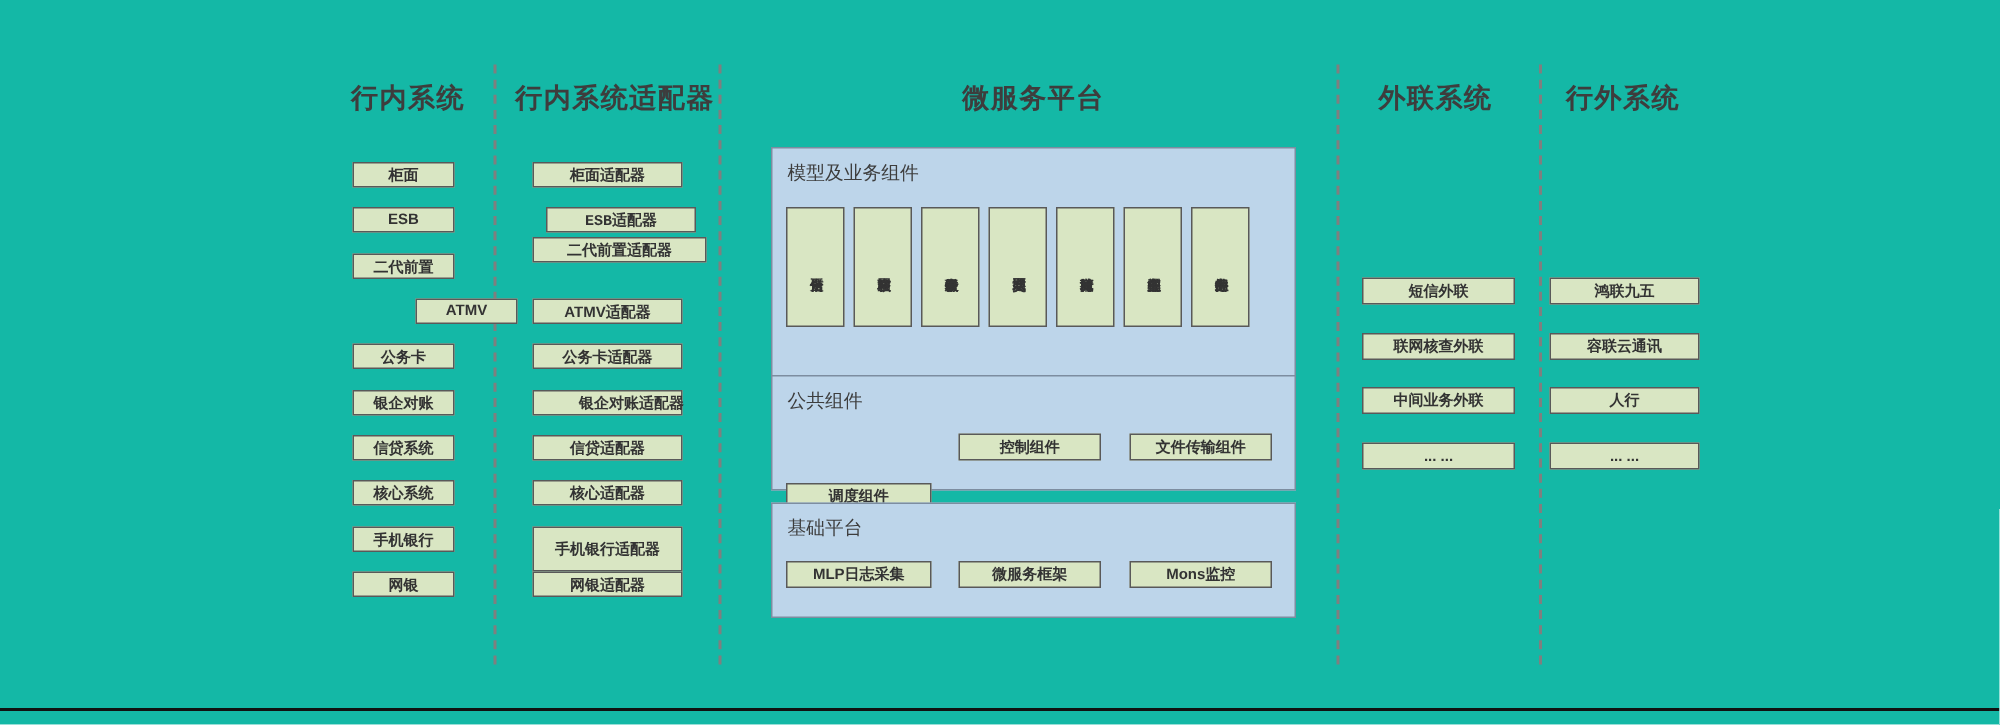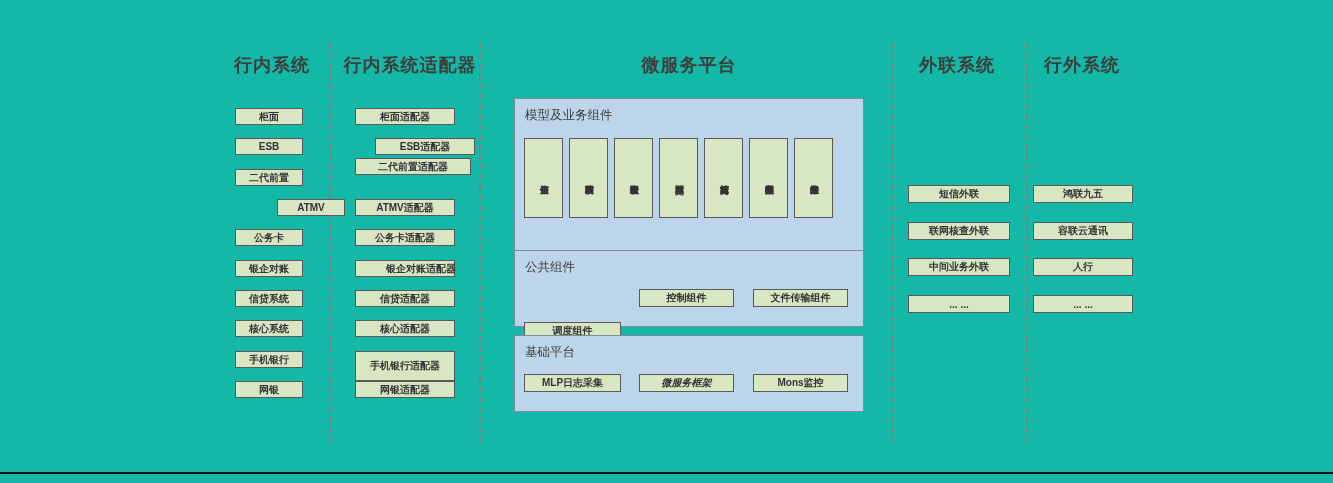"ESB适配器" div.gbox { font-family: none -> Liberation Mono, monospace; left: 375px -> 364px }
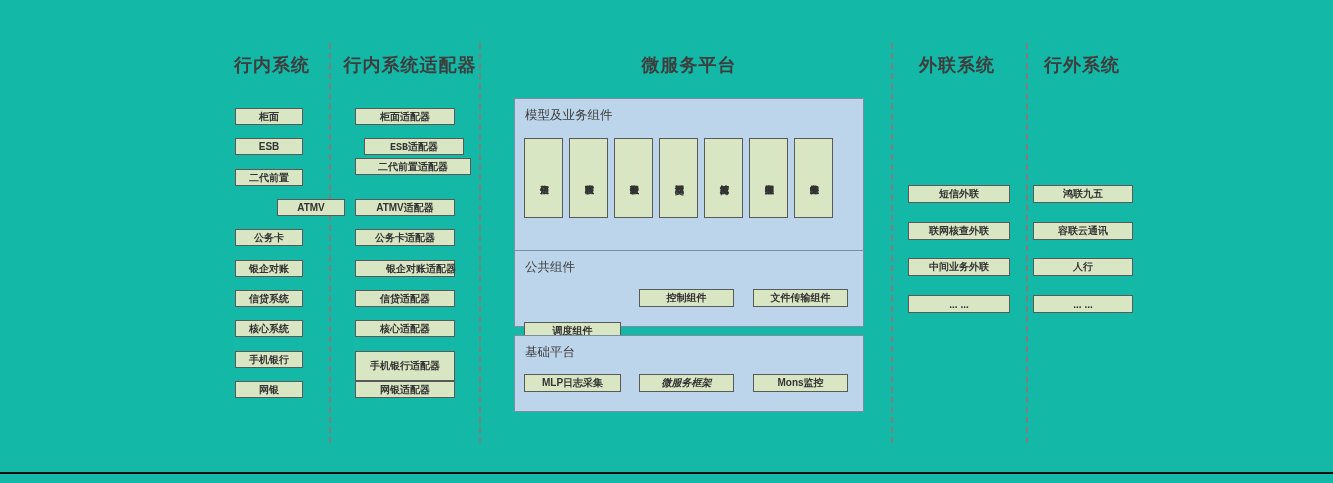"微服务框架" div.gbox { font-style: italic -> none }
